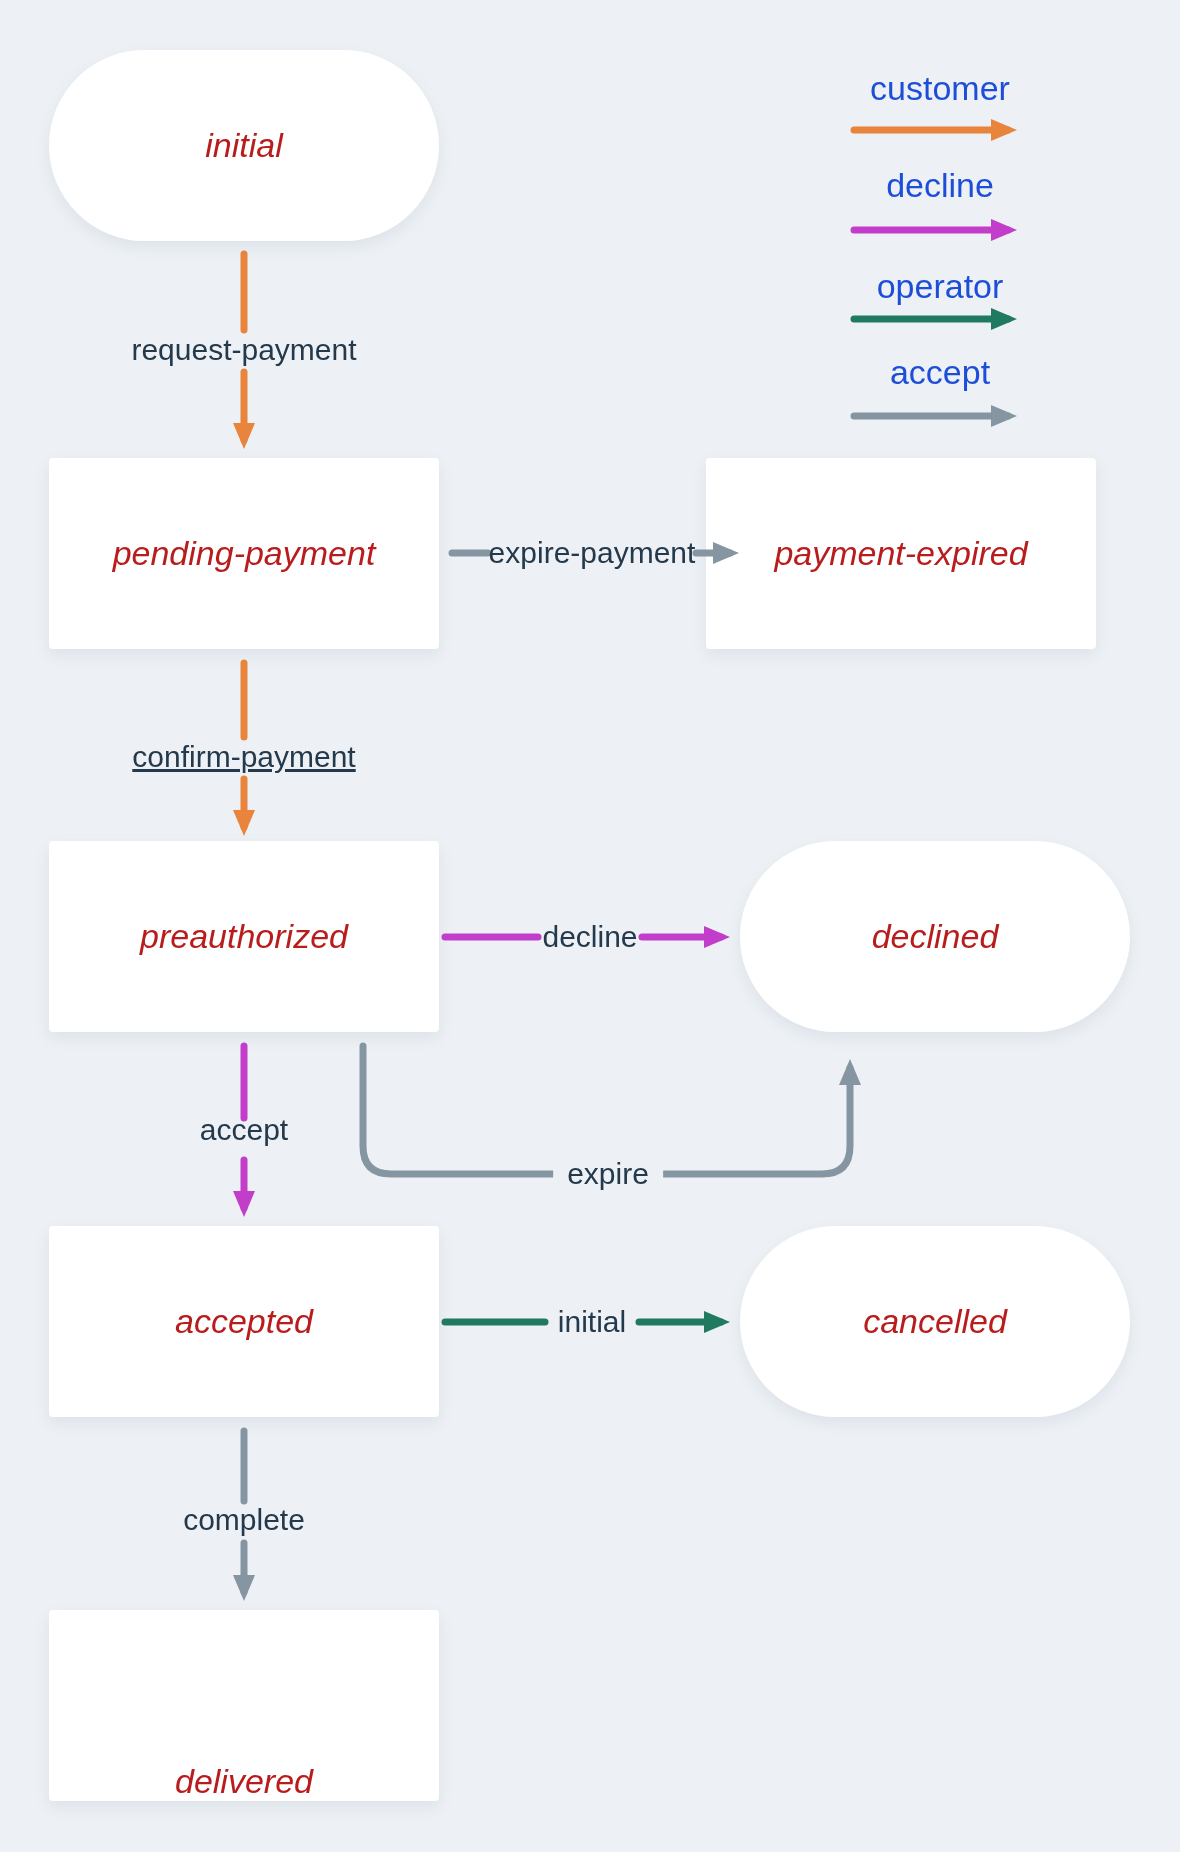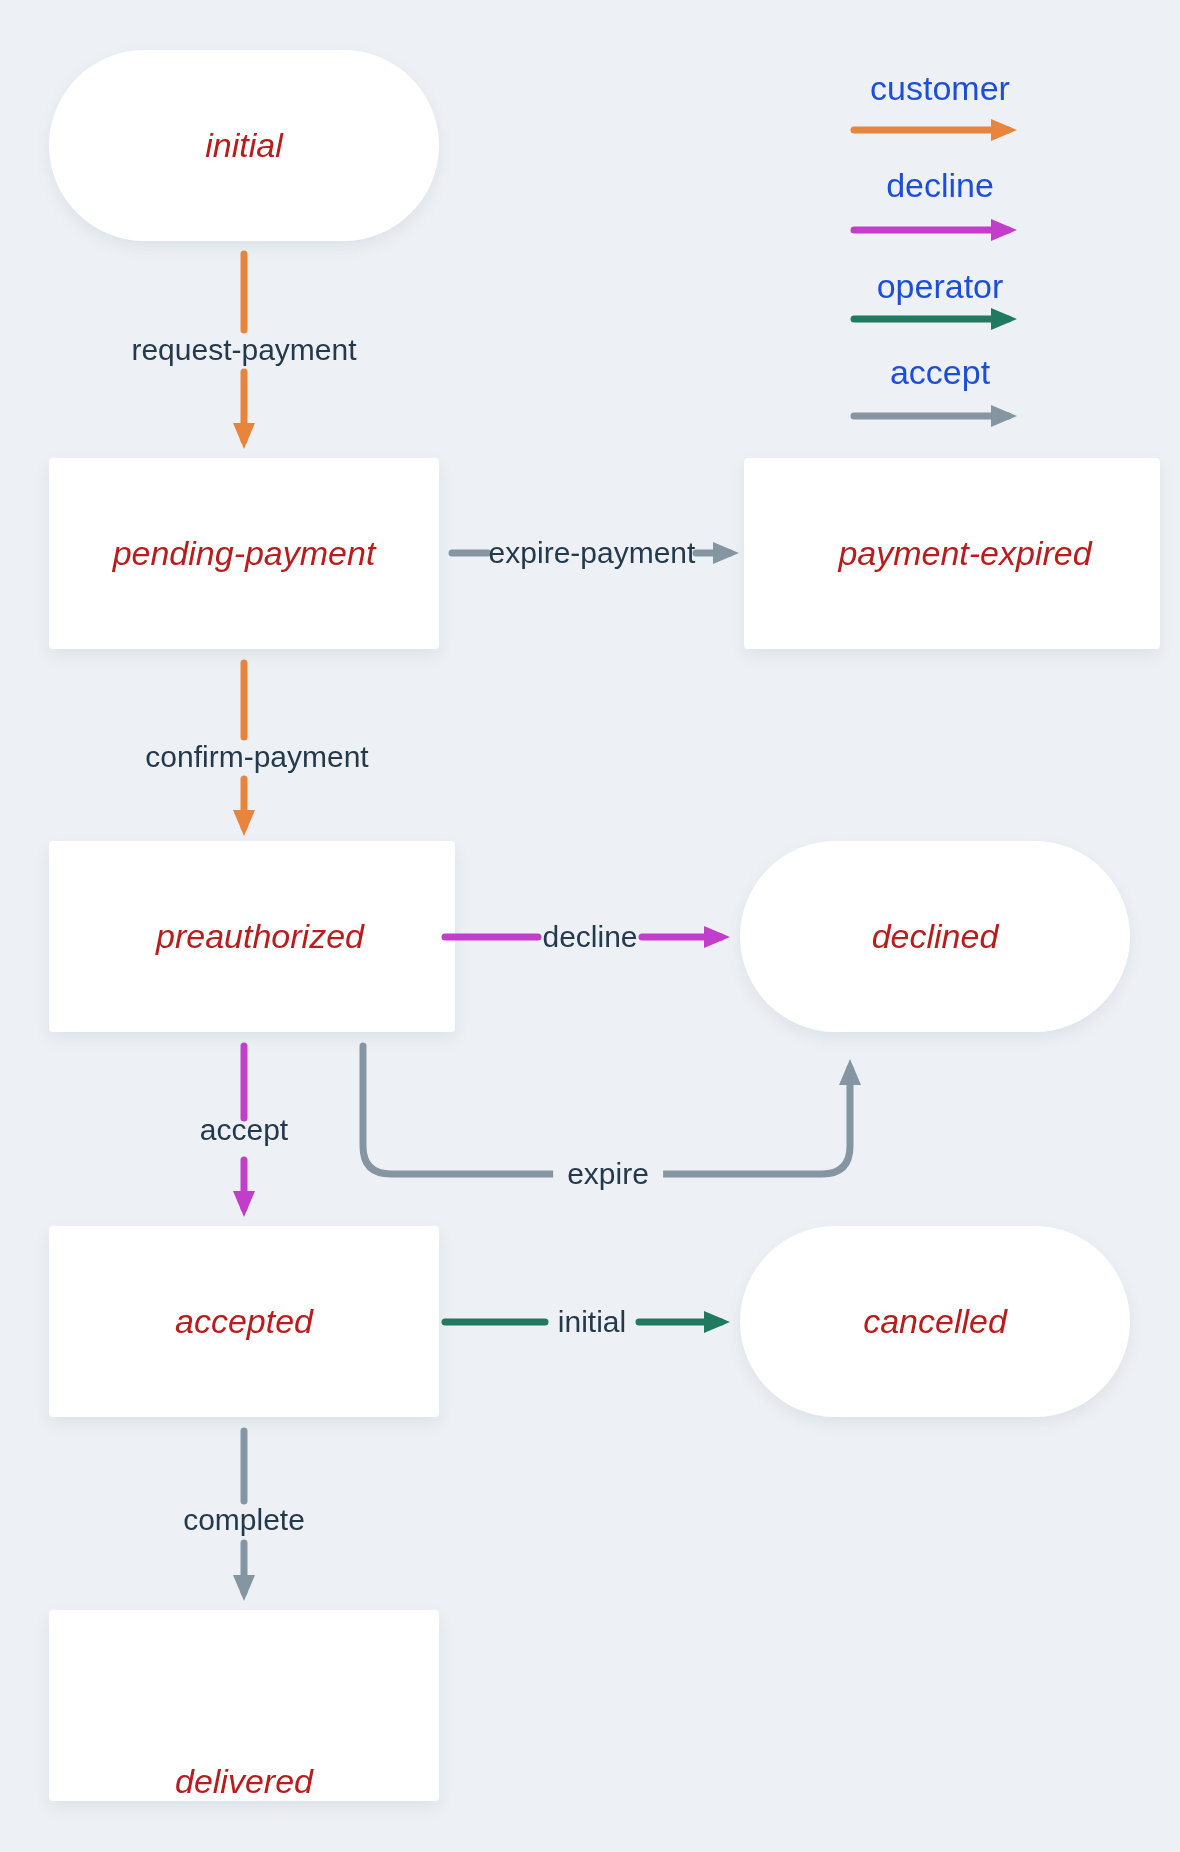"payment-expired" div.state { left: 744px -> 706px; padding-left: 26px -> none }
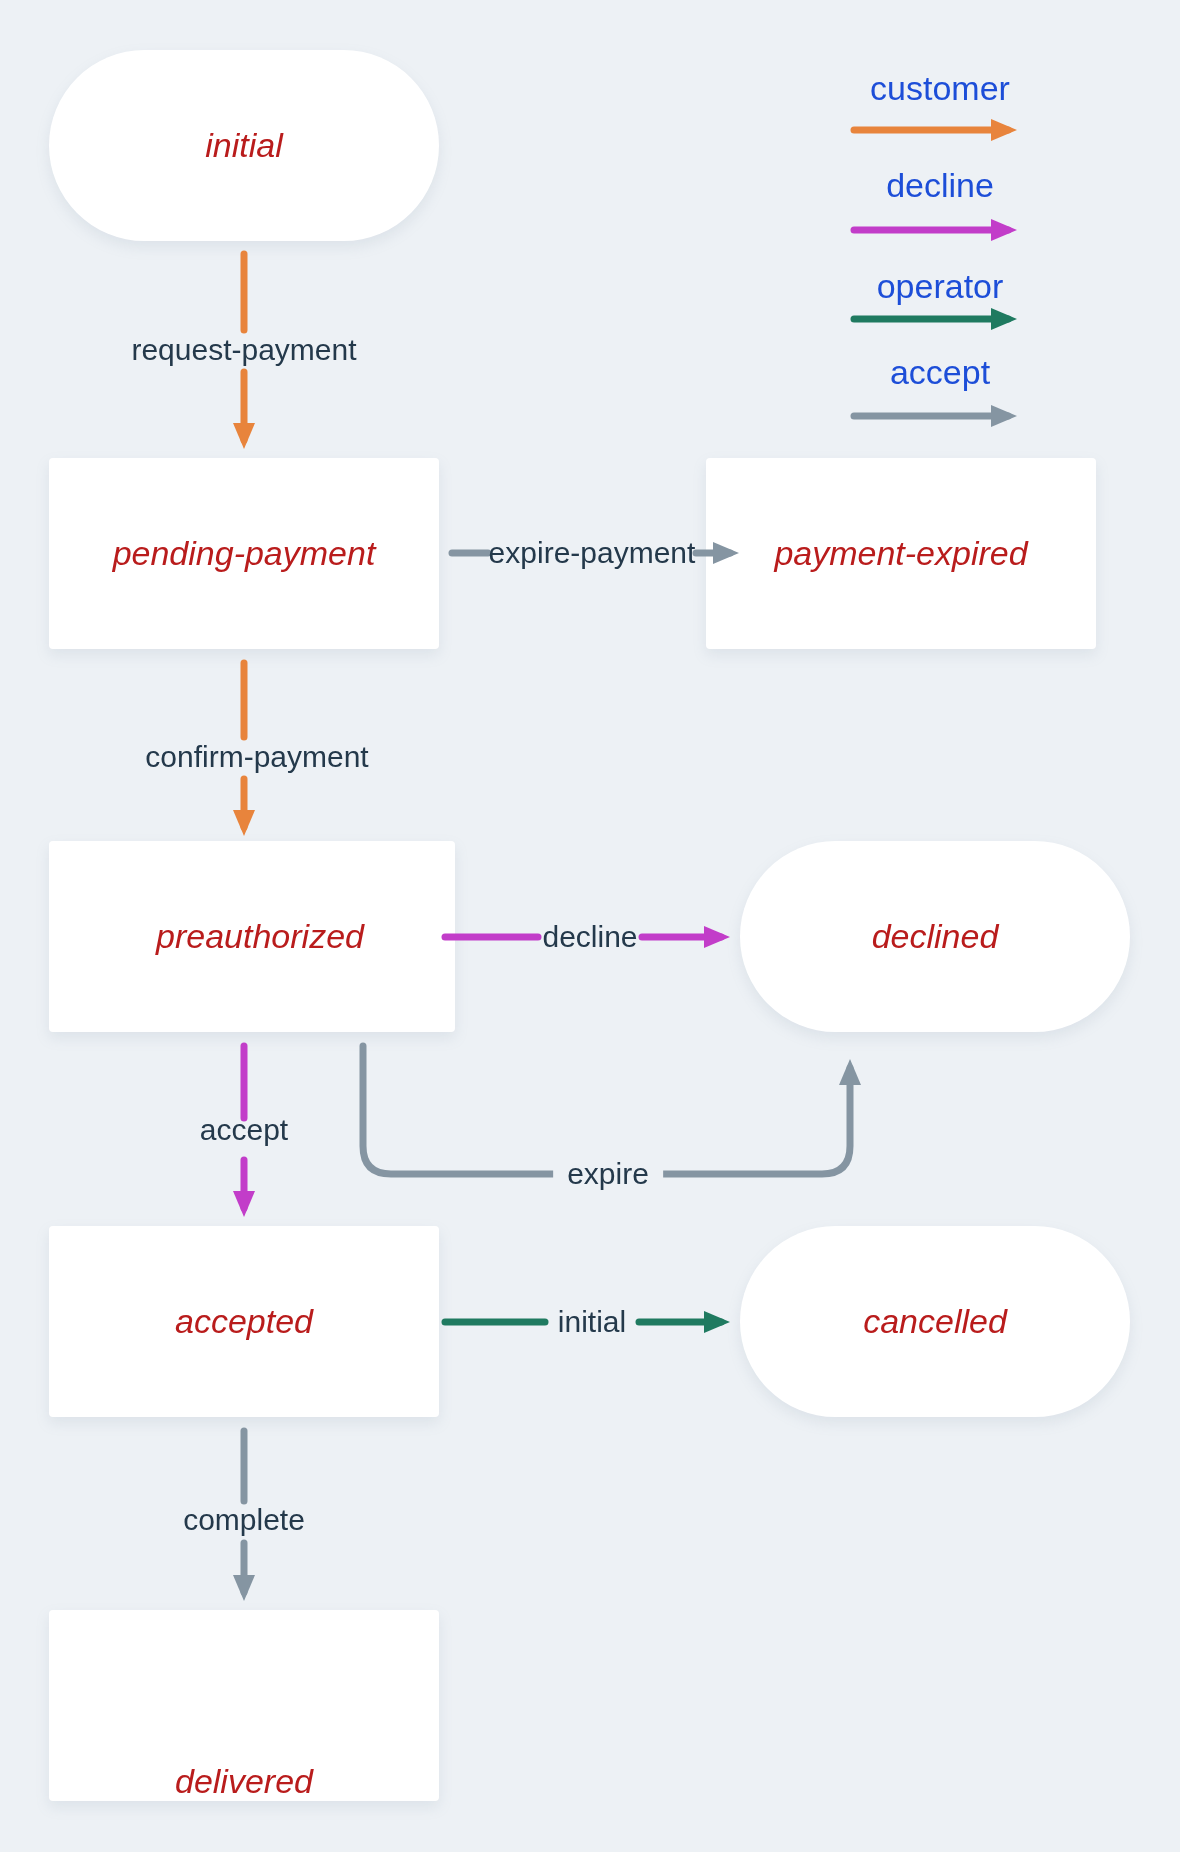"confirm-payment" div.edge-label { left: 257px -> 244px; text-decoration: none -> underline }
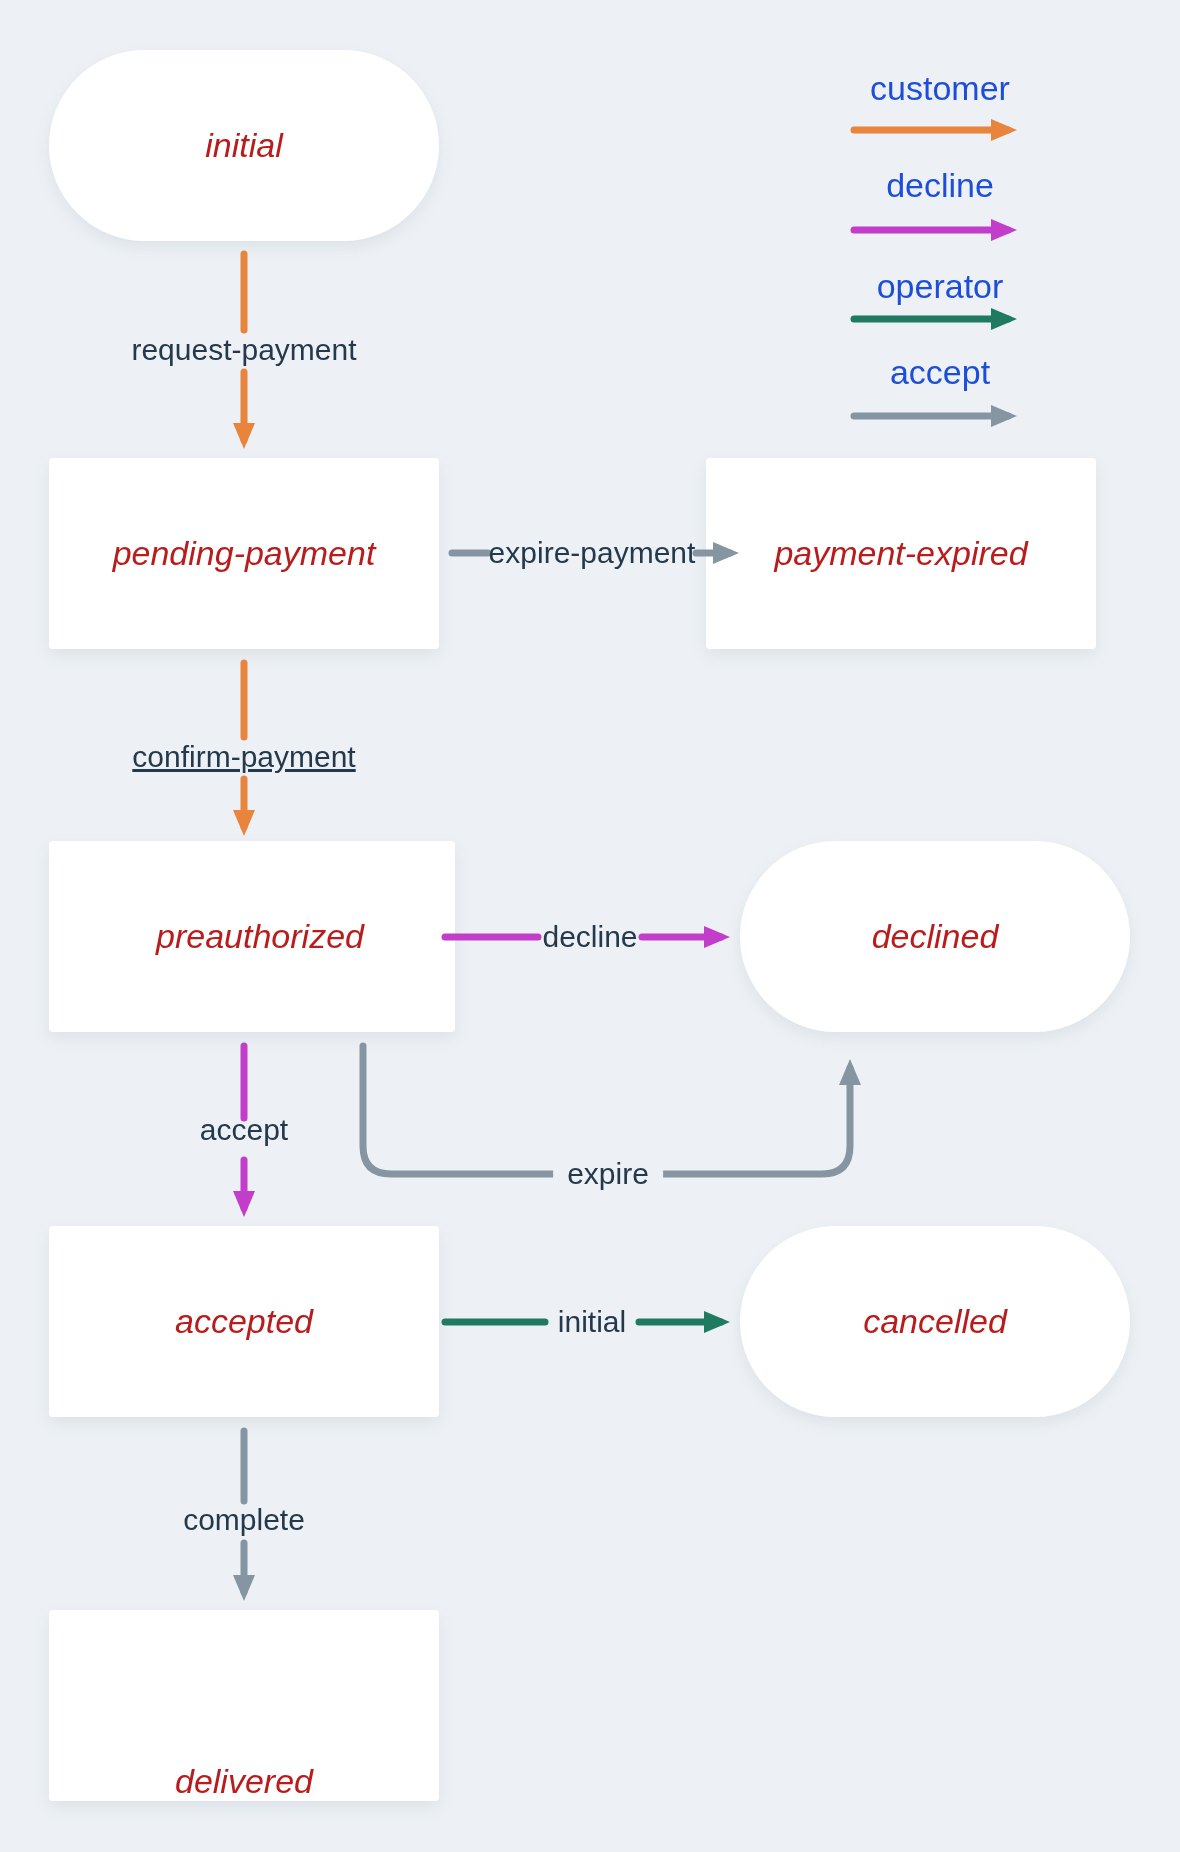"preauthorized" div.state { padding-left: 16px -> none }
